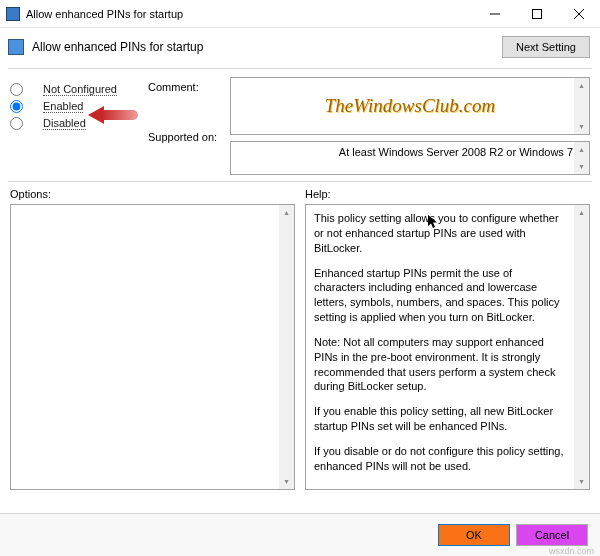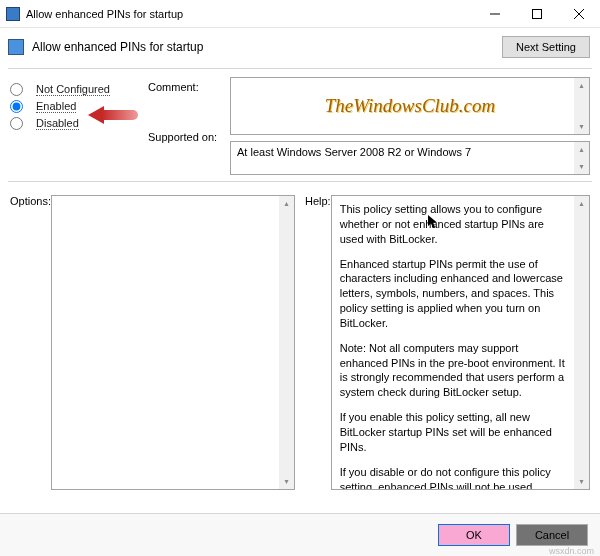"Not Configured" .radio-item { gap: 13px -> 20px }
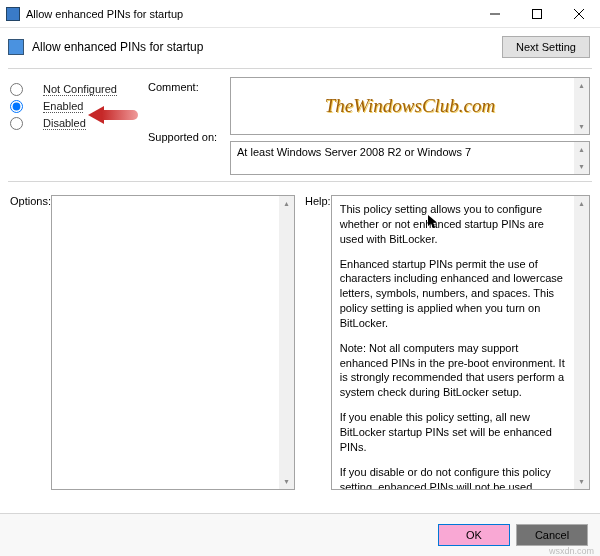"At least Windows Server 2008" .support-field { text-align: none -> right }
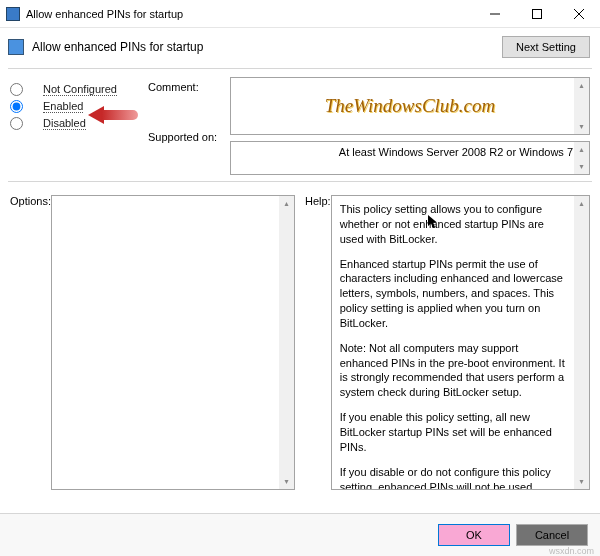"Options:" .lower .pane-col { flex-direction: row -> column; margin-top: 7px -> none }
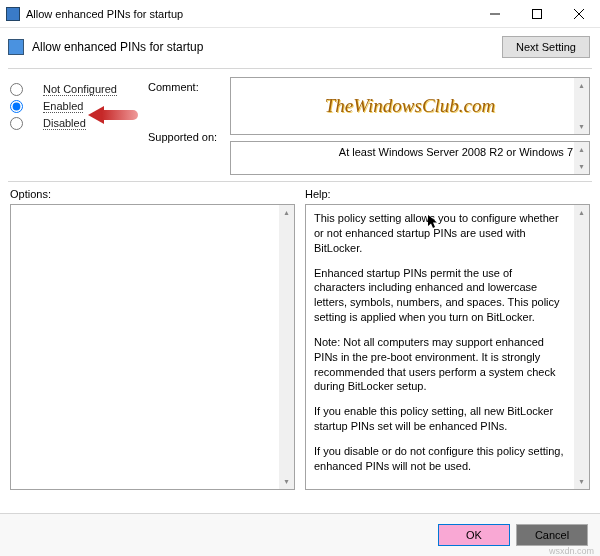"OK" .footer .btn.primary { background: #f9a8d4 -> #f97316 }
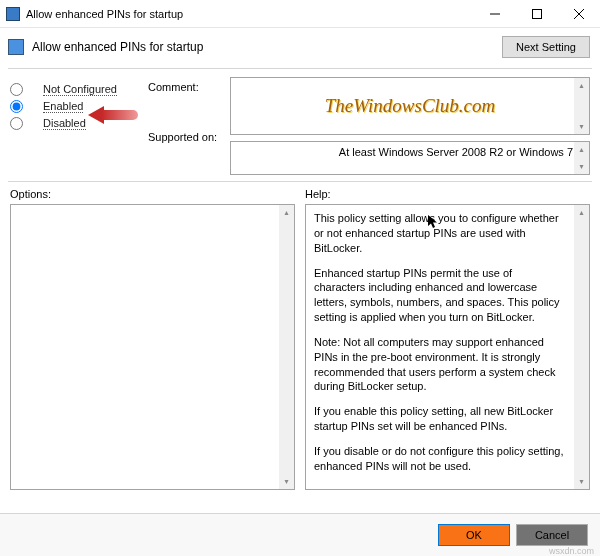"Cancel" .footer .btn { background: #737373 -> #d946ef }
